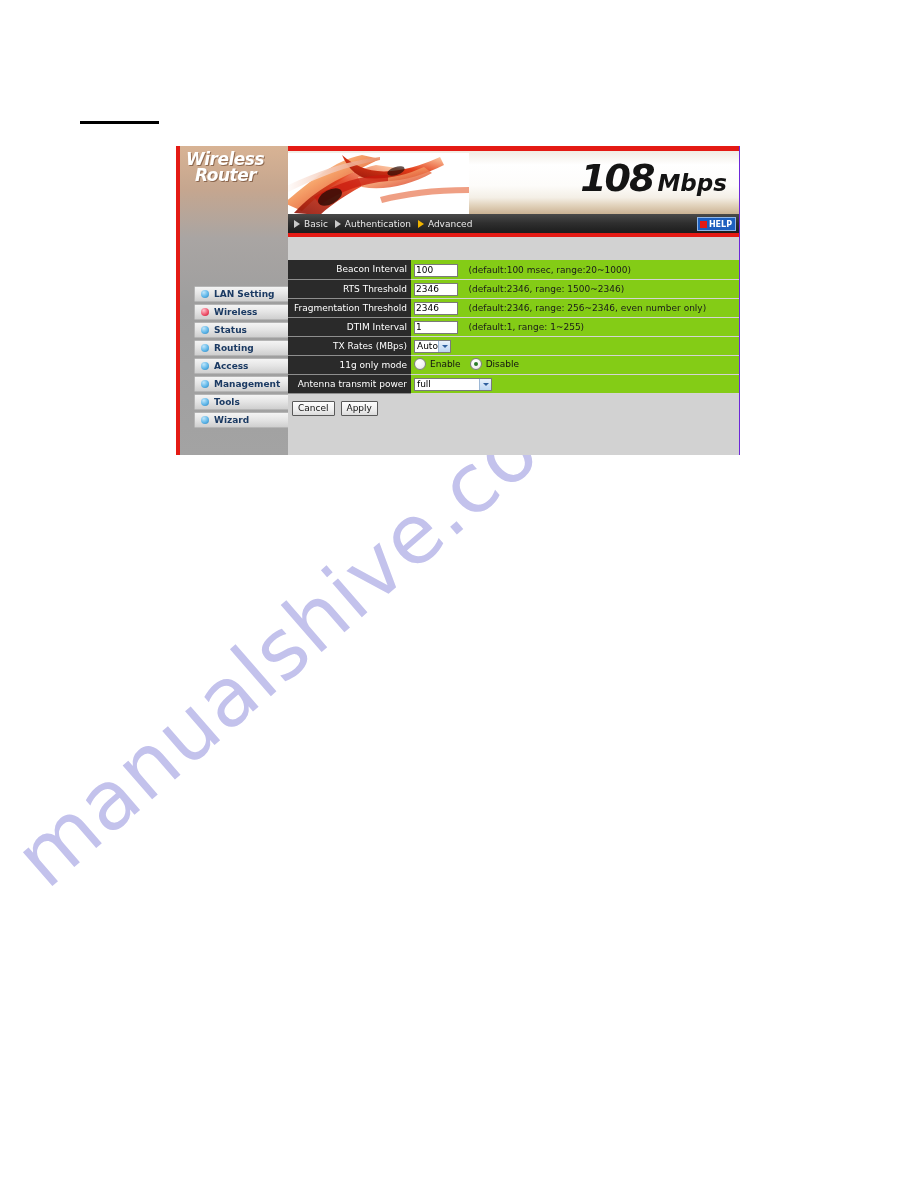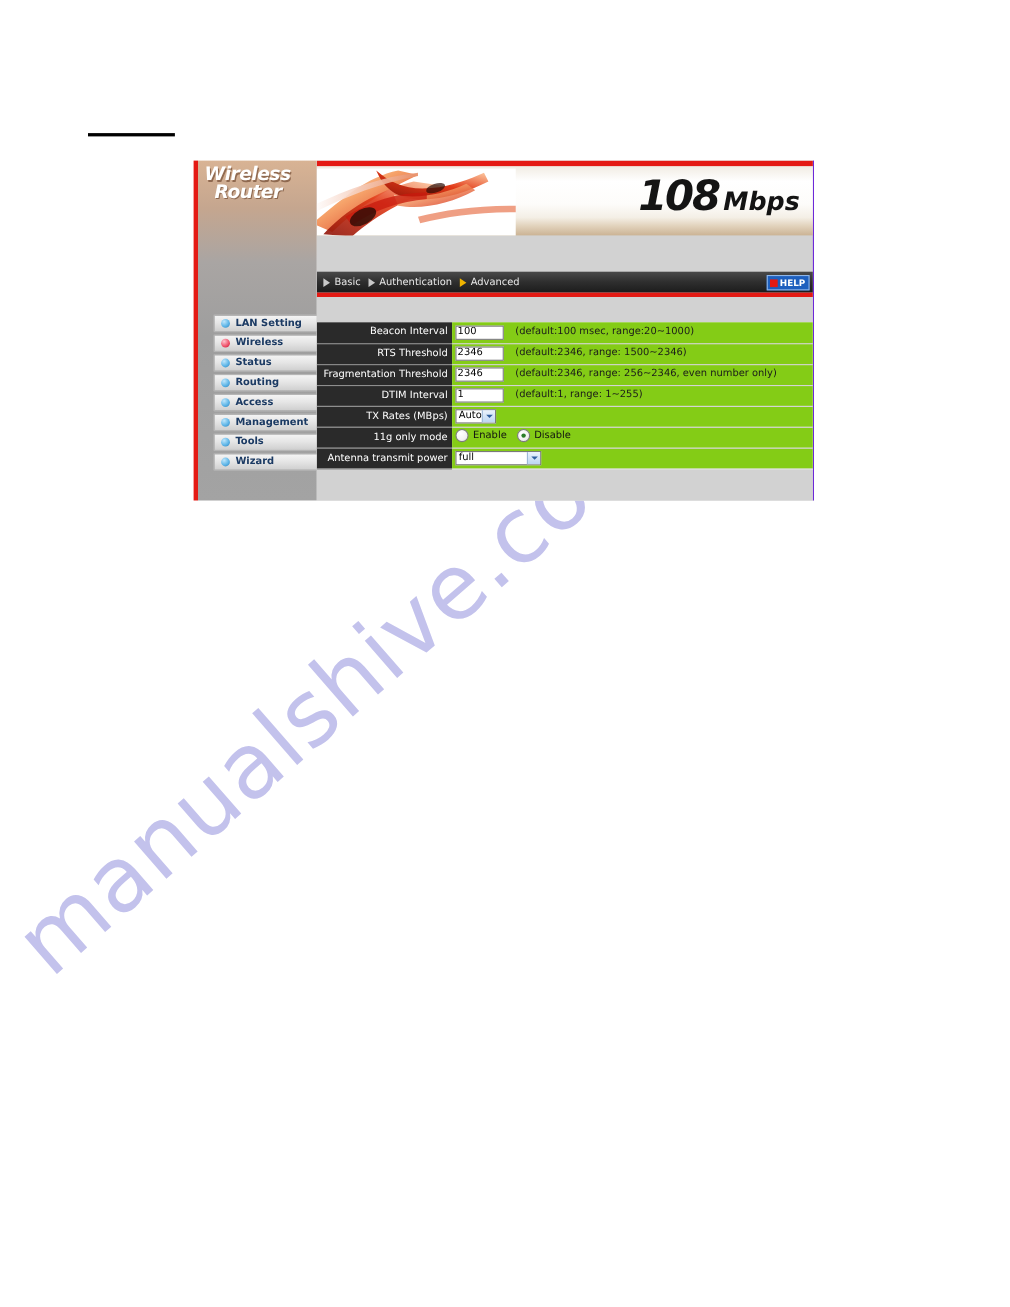"Basic" #navbar { margin-top: 33px -> none }
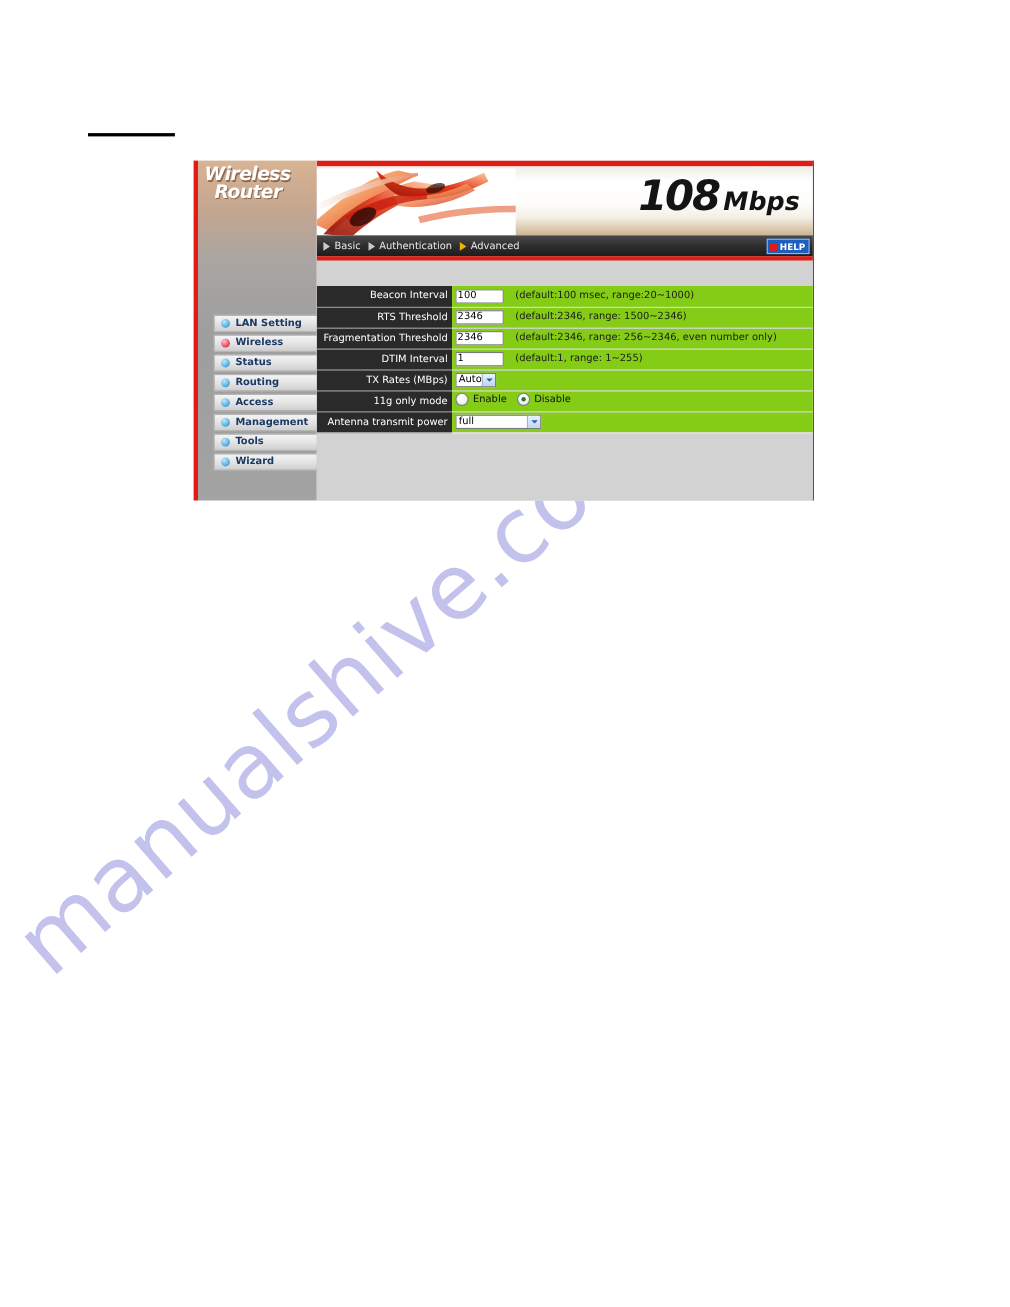"Cancel" div { html: none -> <div> <div>Cancel</div> <div>Apply</div> </div> }
